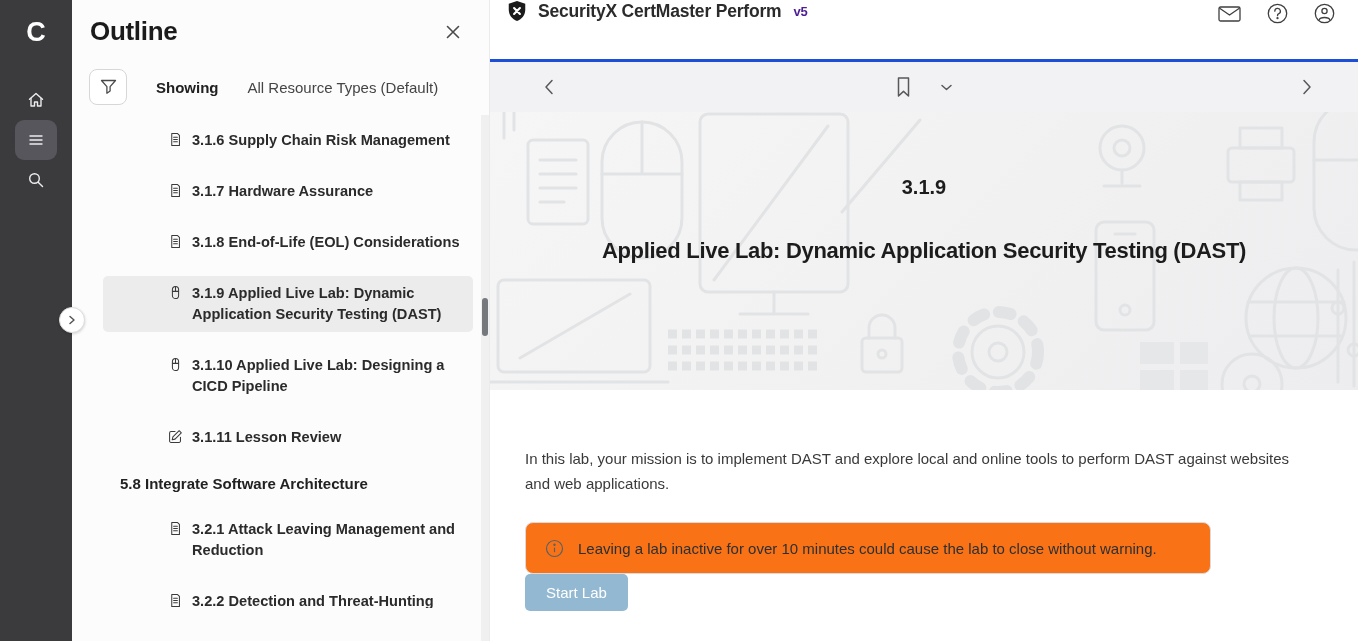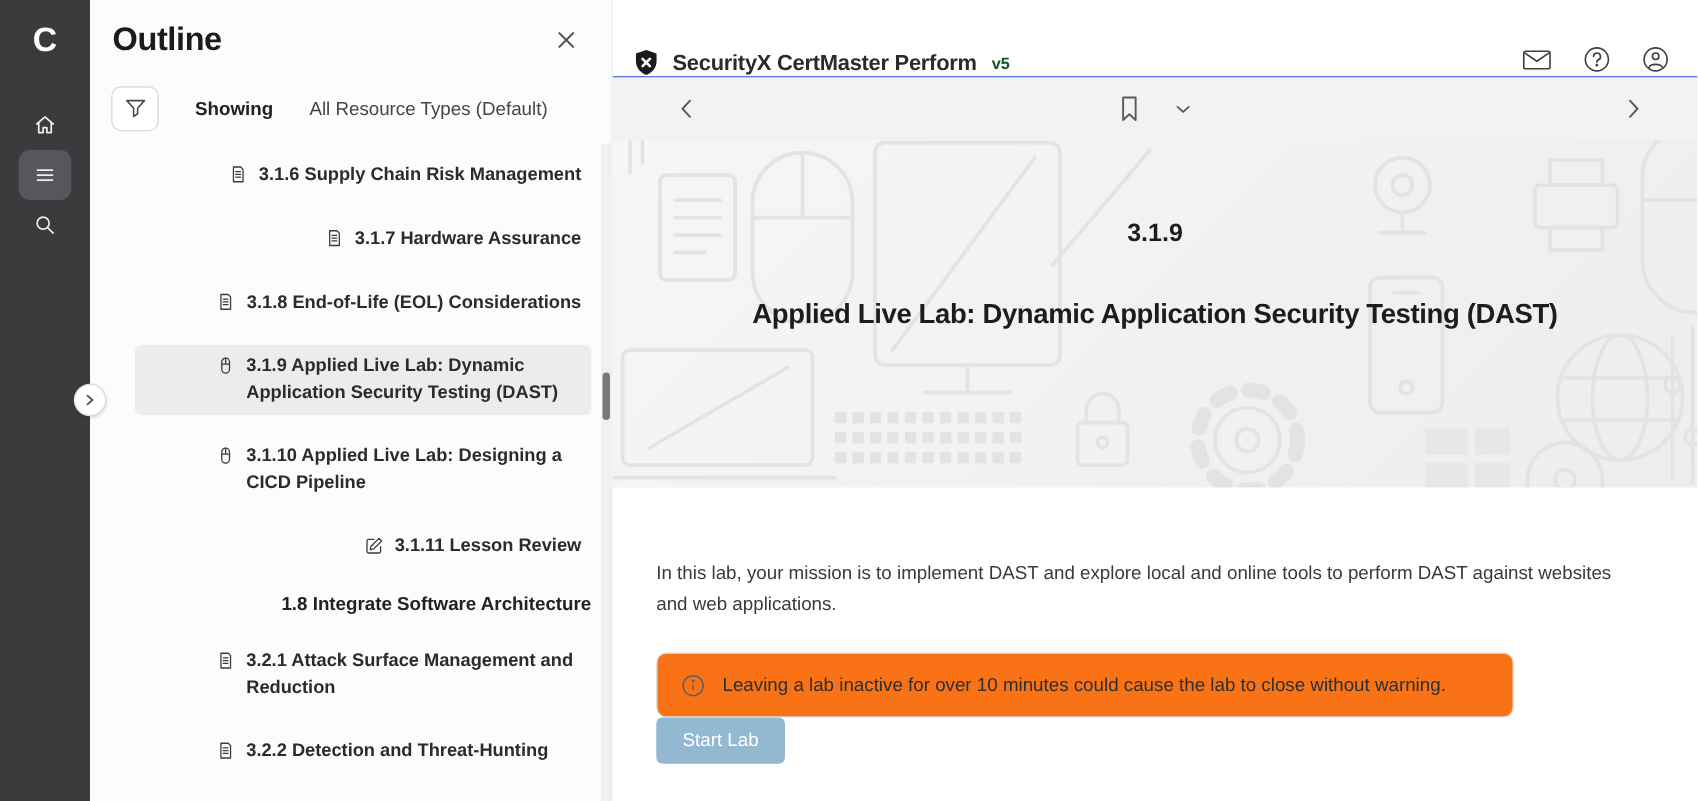"SecurityX CertMaster Perform" .main-header { align-items: flex-end -> flex-start; border-bottom: 1px solid #1d4ed8 -> 3px solid #1d4ed8 }
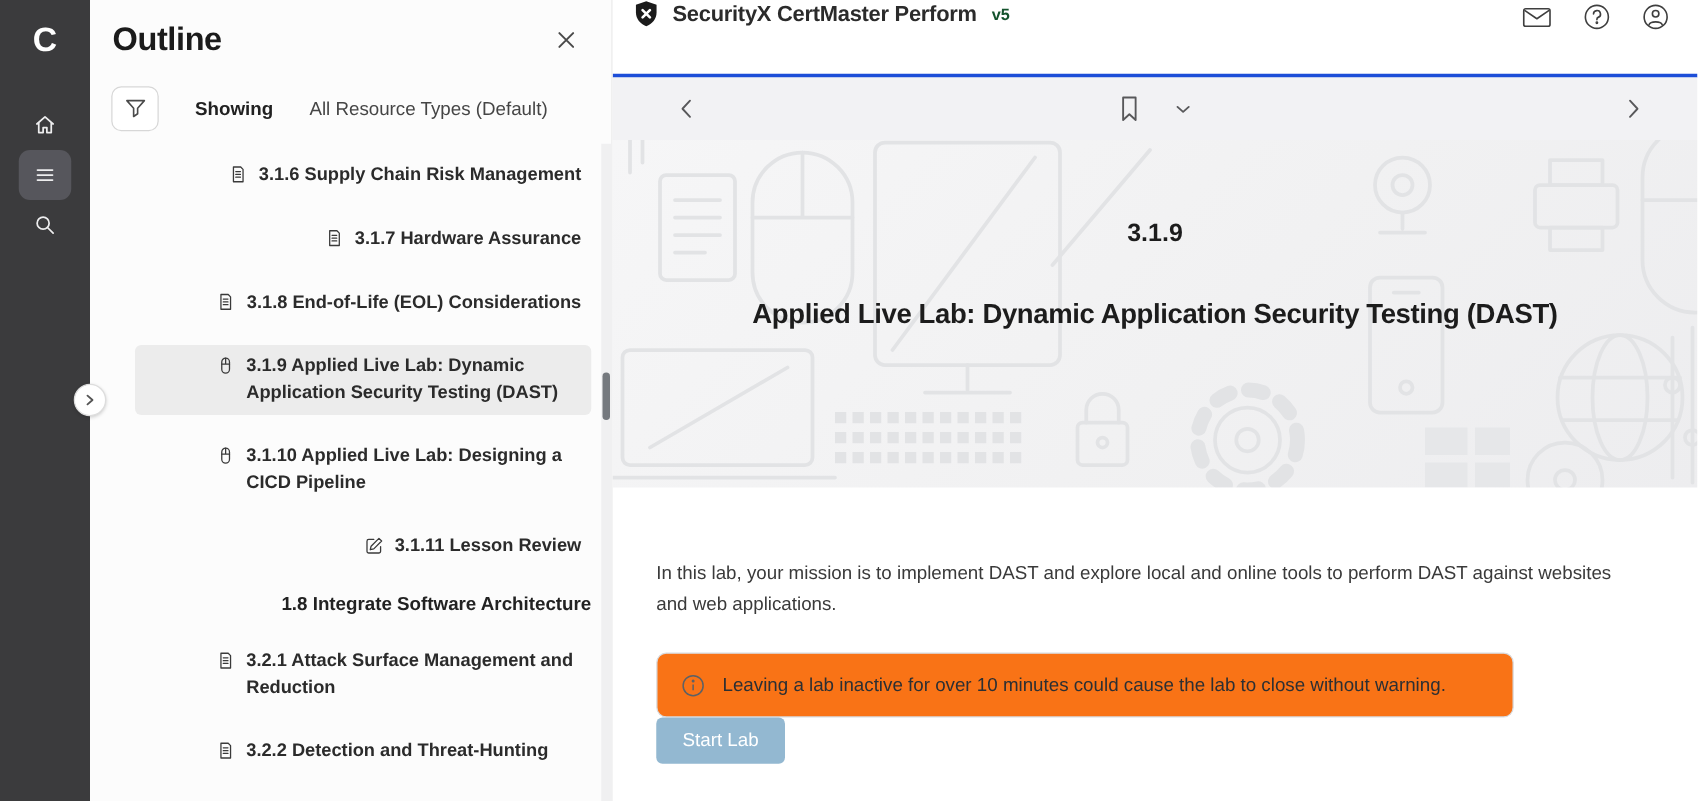"v5" .brand-version { color: #14532d -> #4c1d95 }
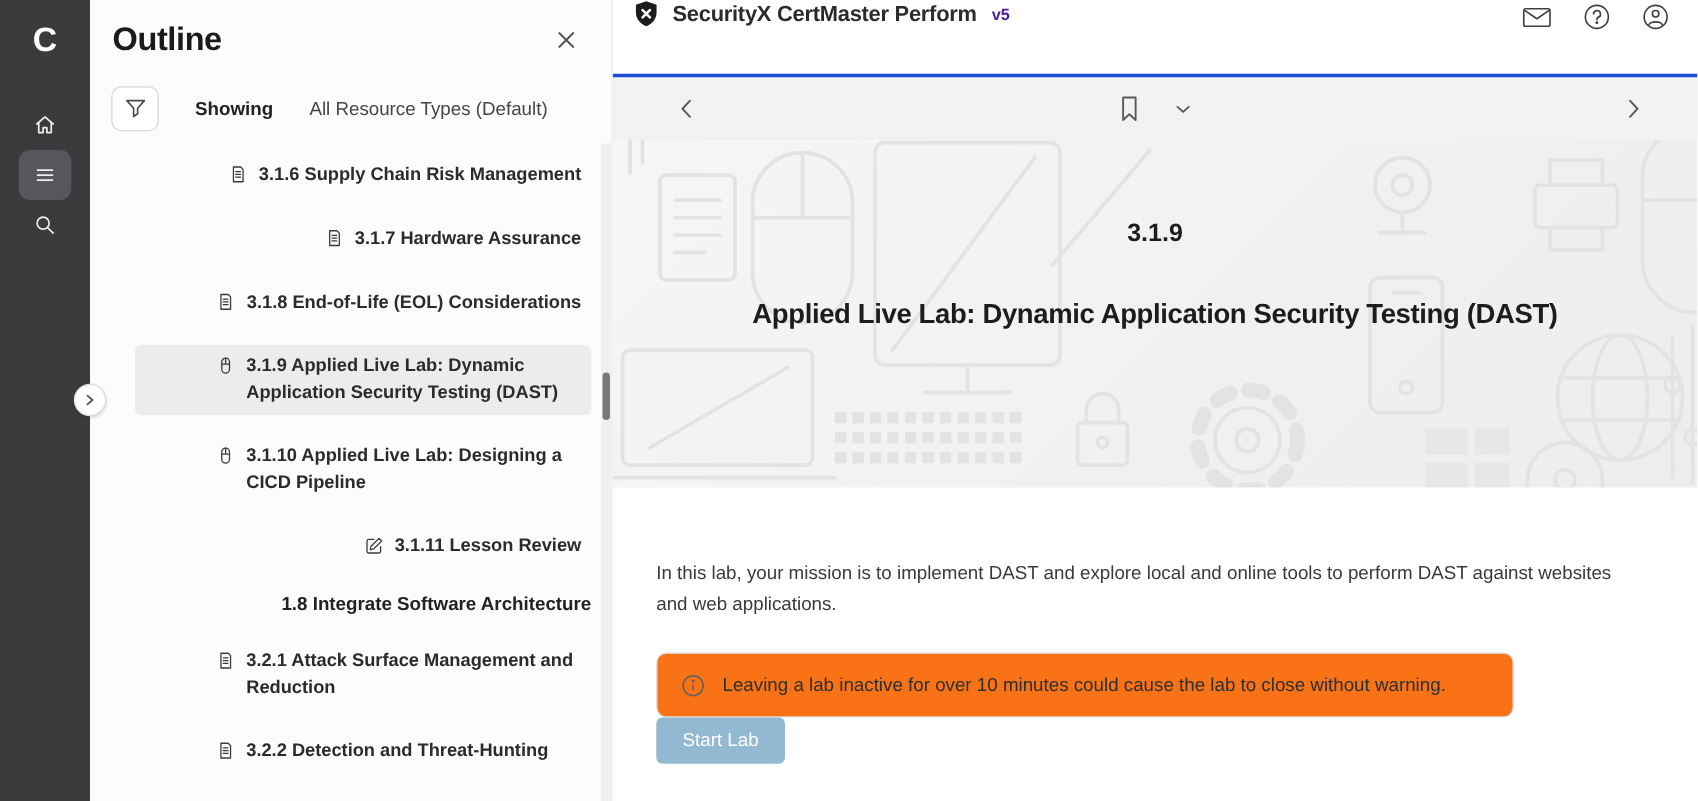"3.1.6 Supply Chain Risk Management" .o-list { align-items: flex-end -> none }
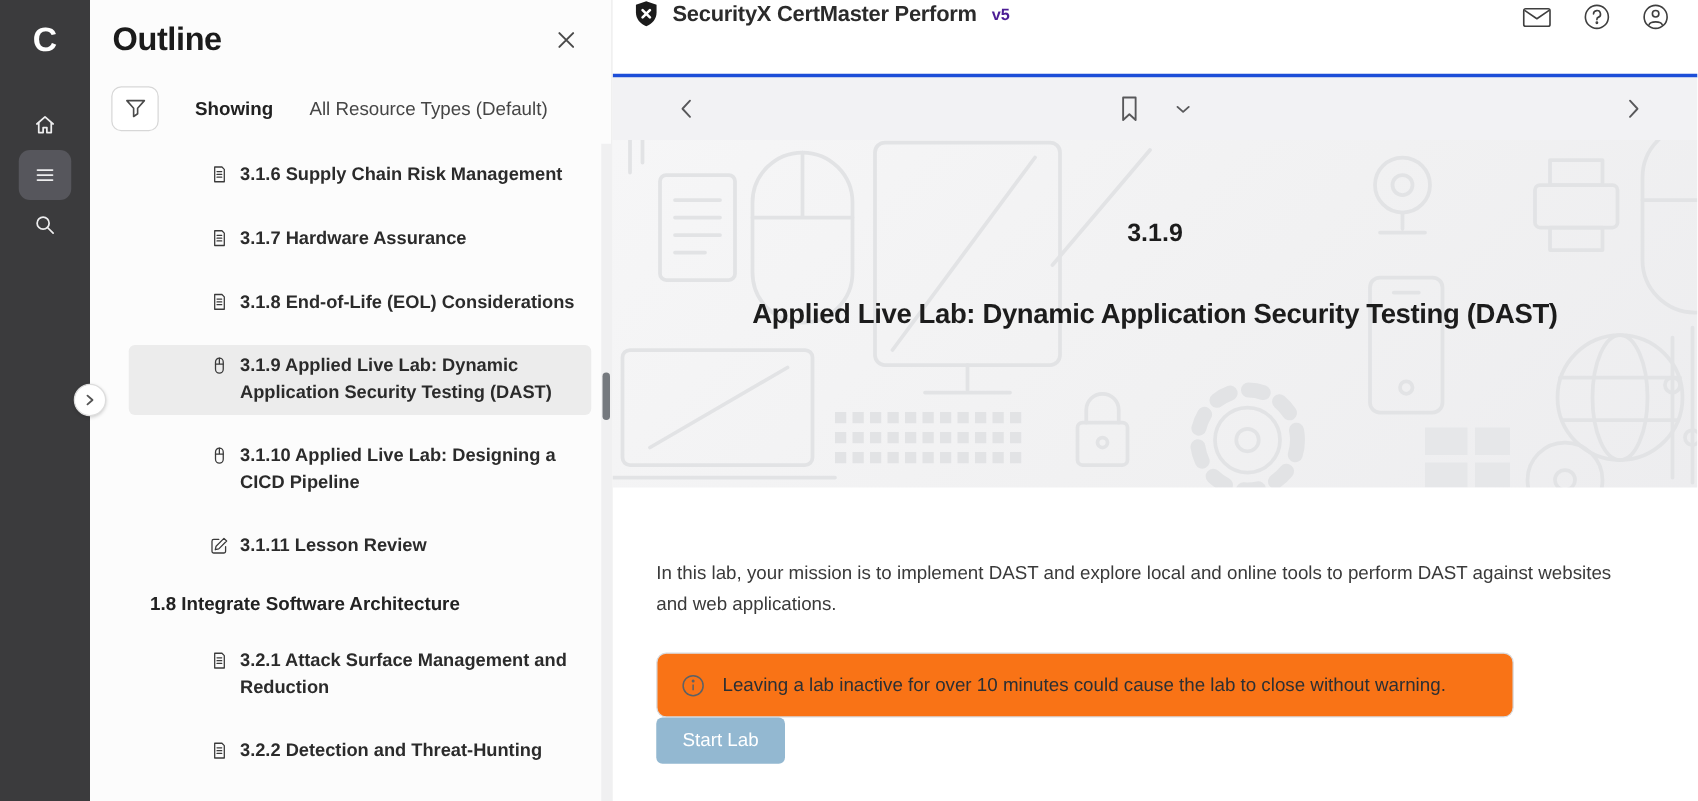"1.8 Integrate Software Architecture" div.o-section { text: 1.8 -> 5.8 }
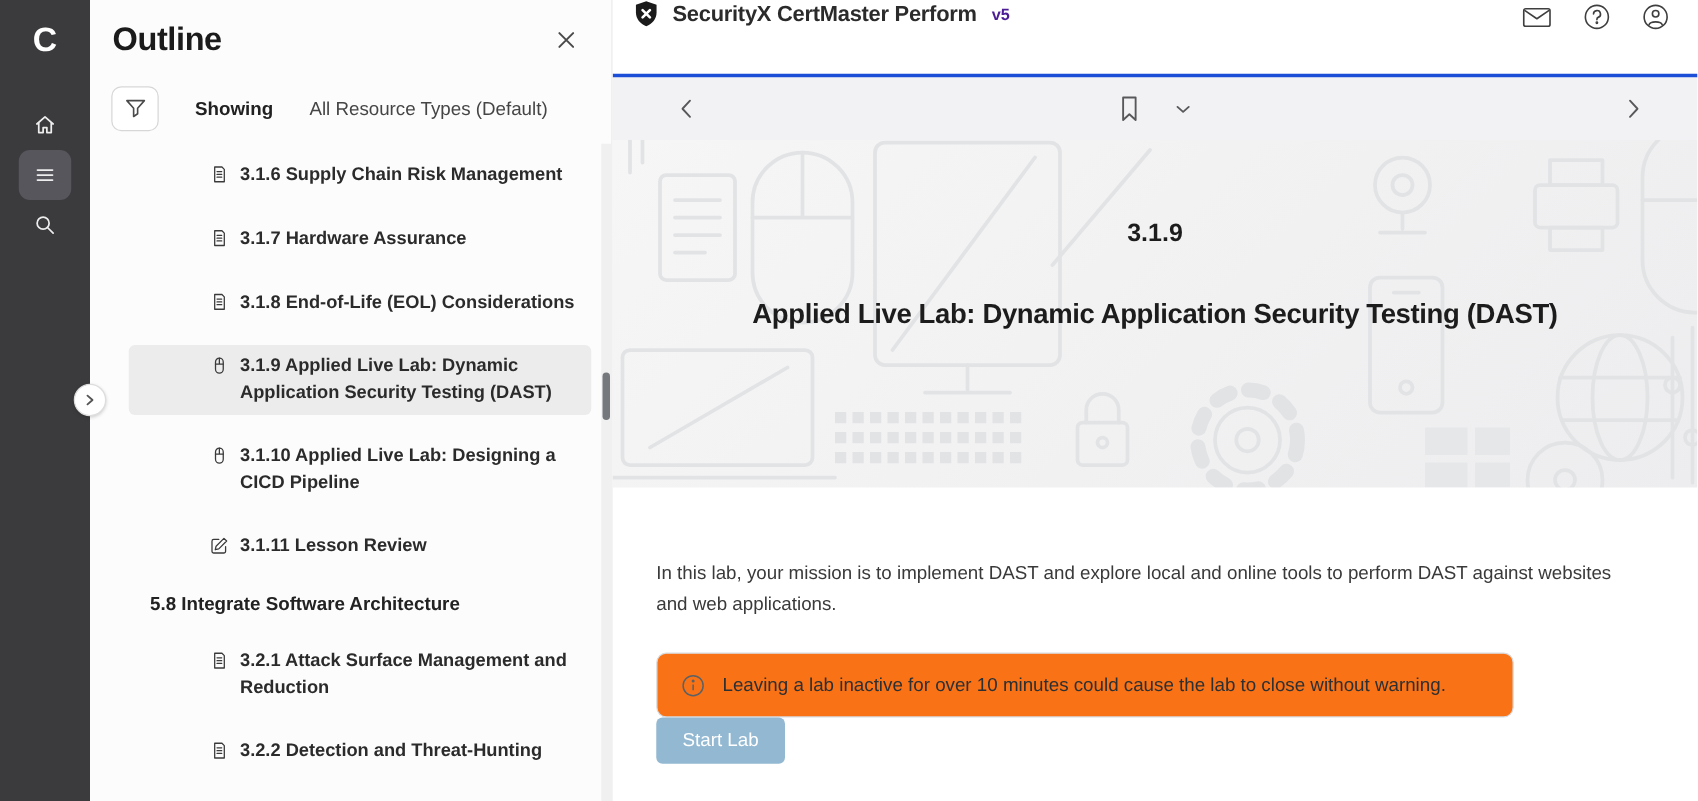"3.2.1 Attack Surface Management and" span.o-label { text: Surface -> Leaving }
